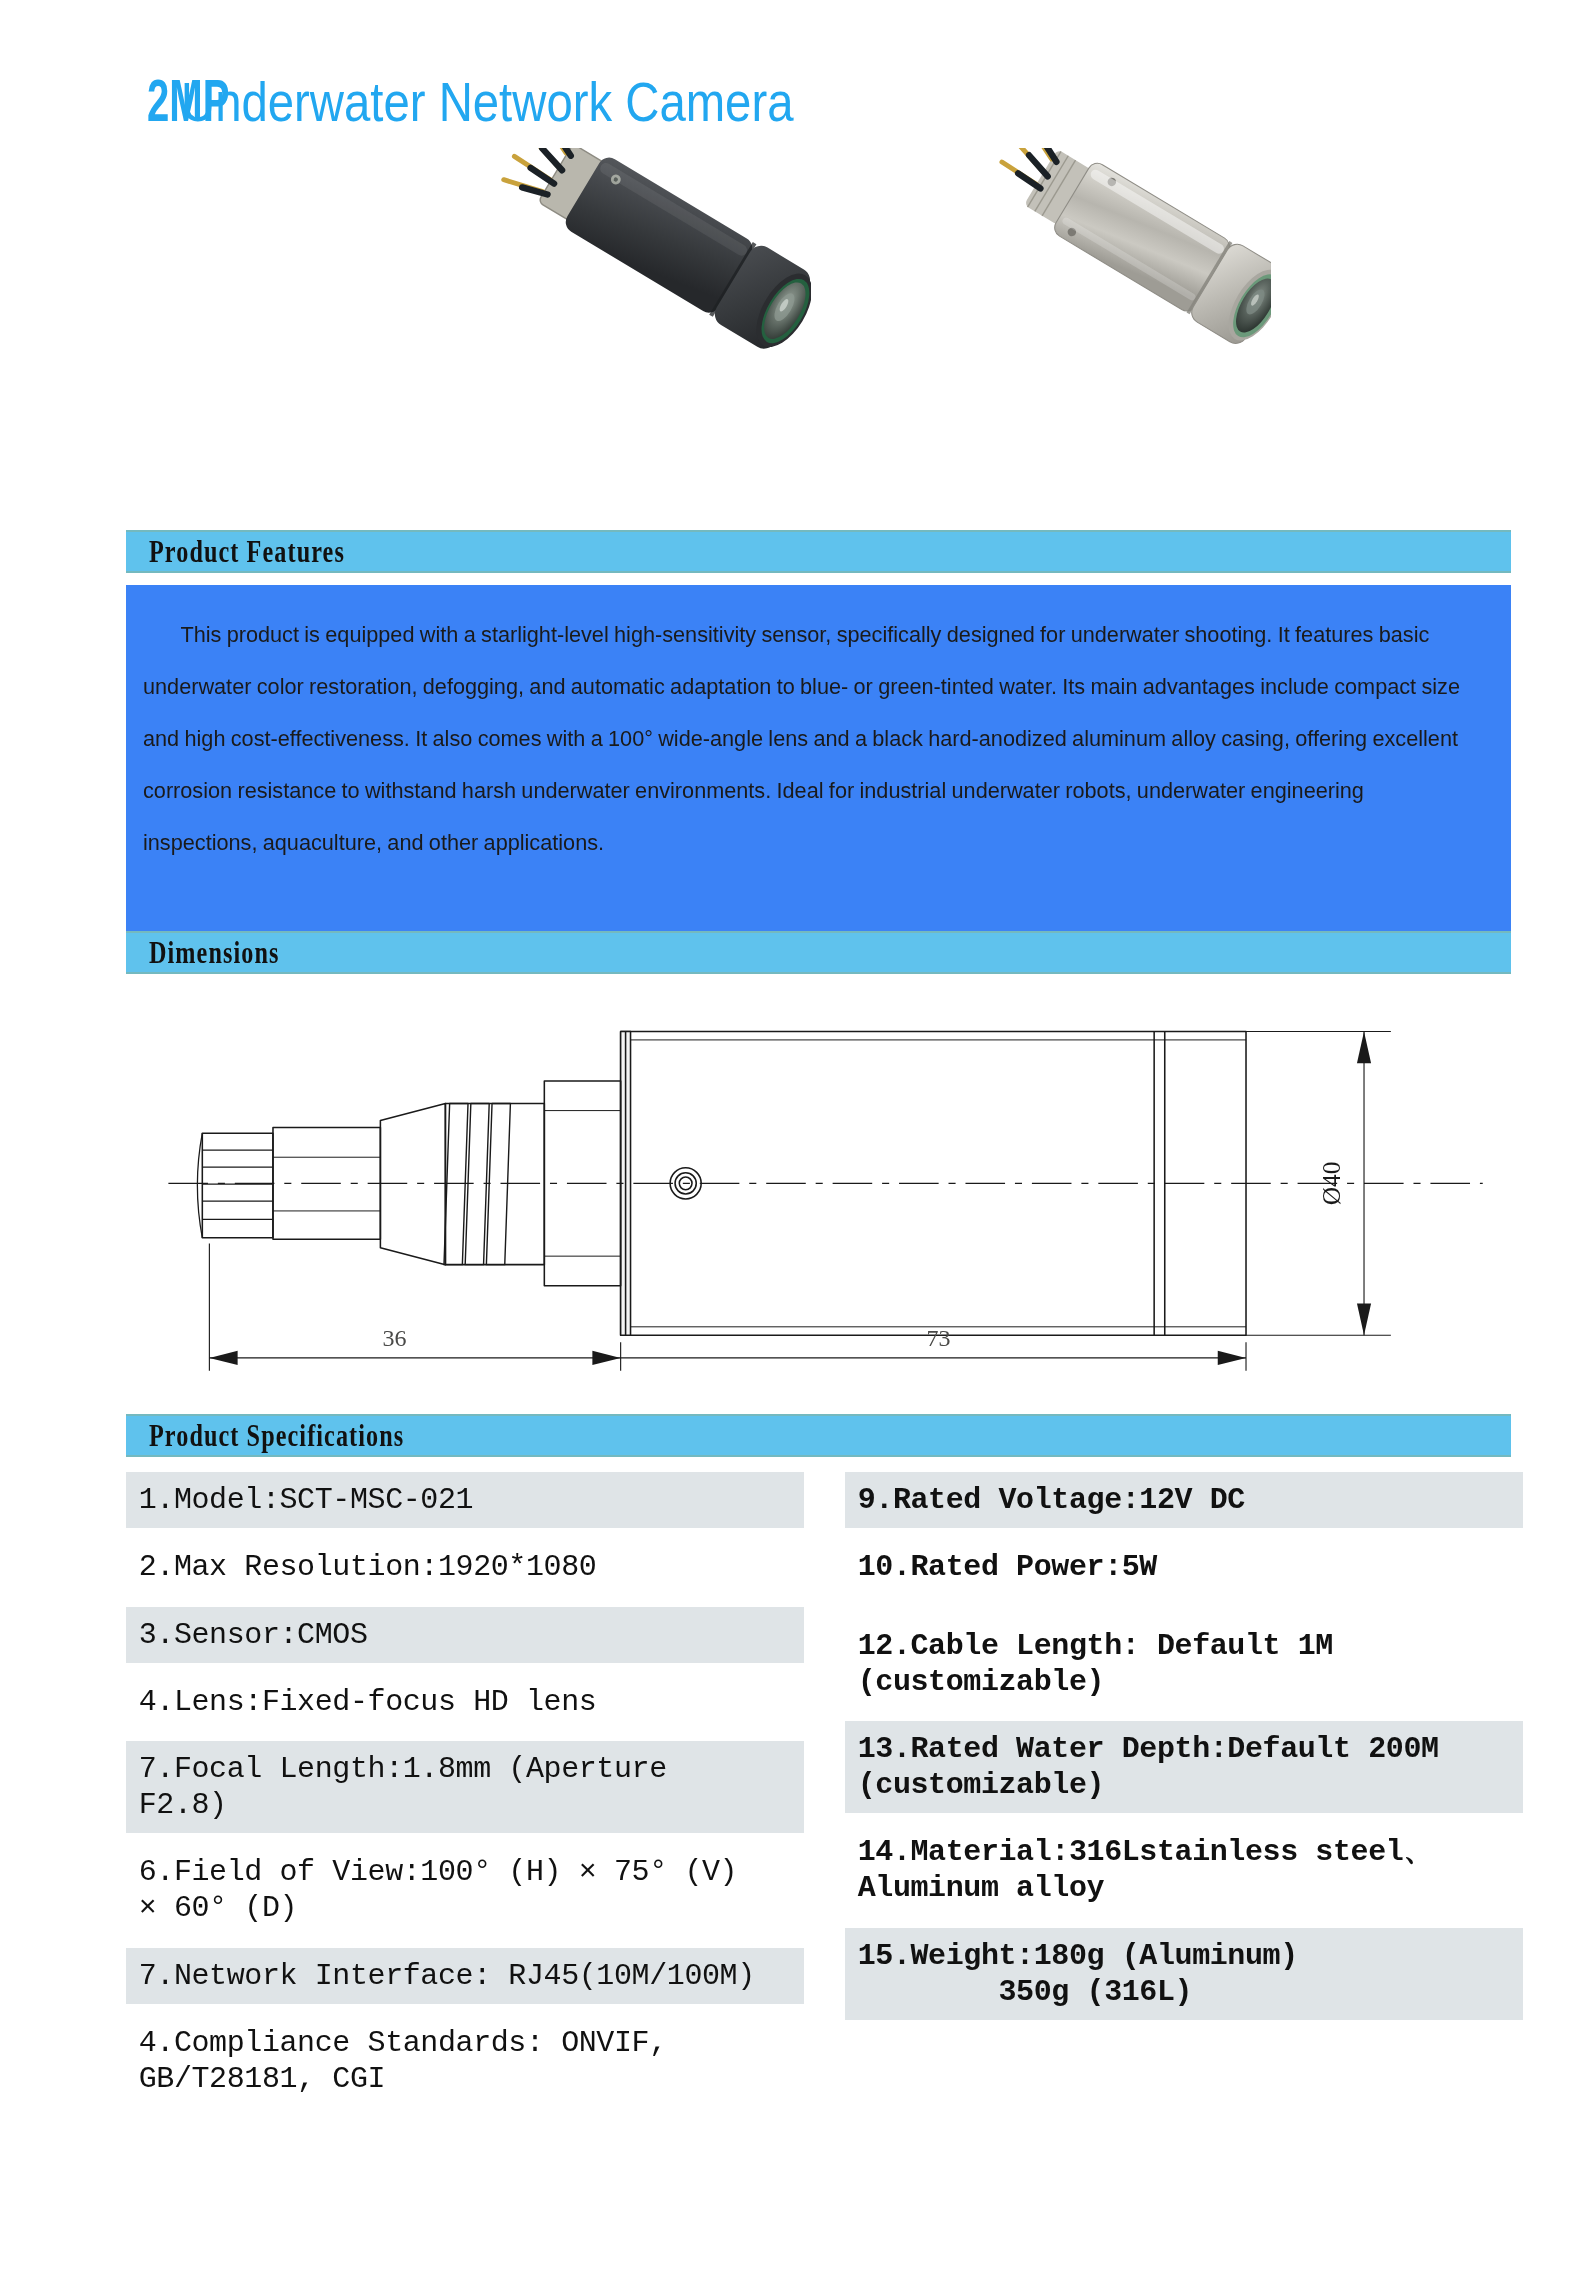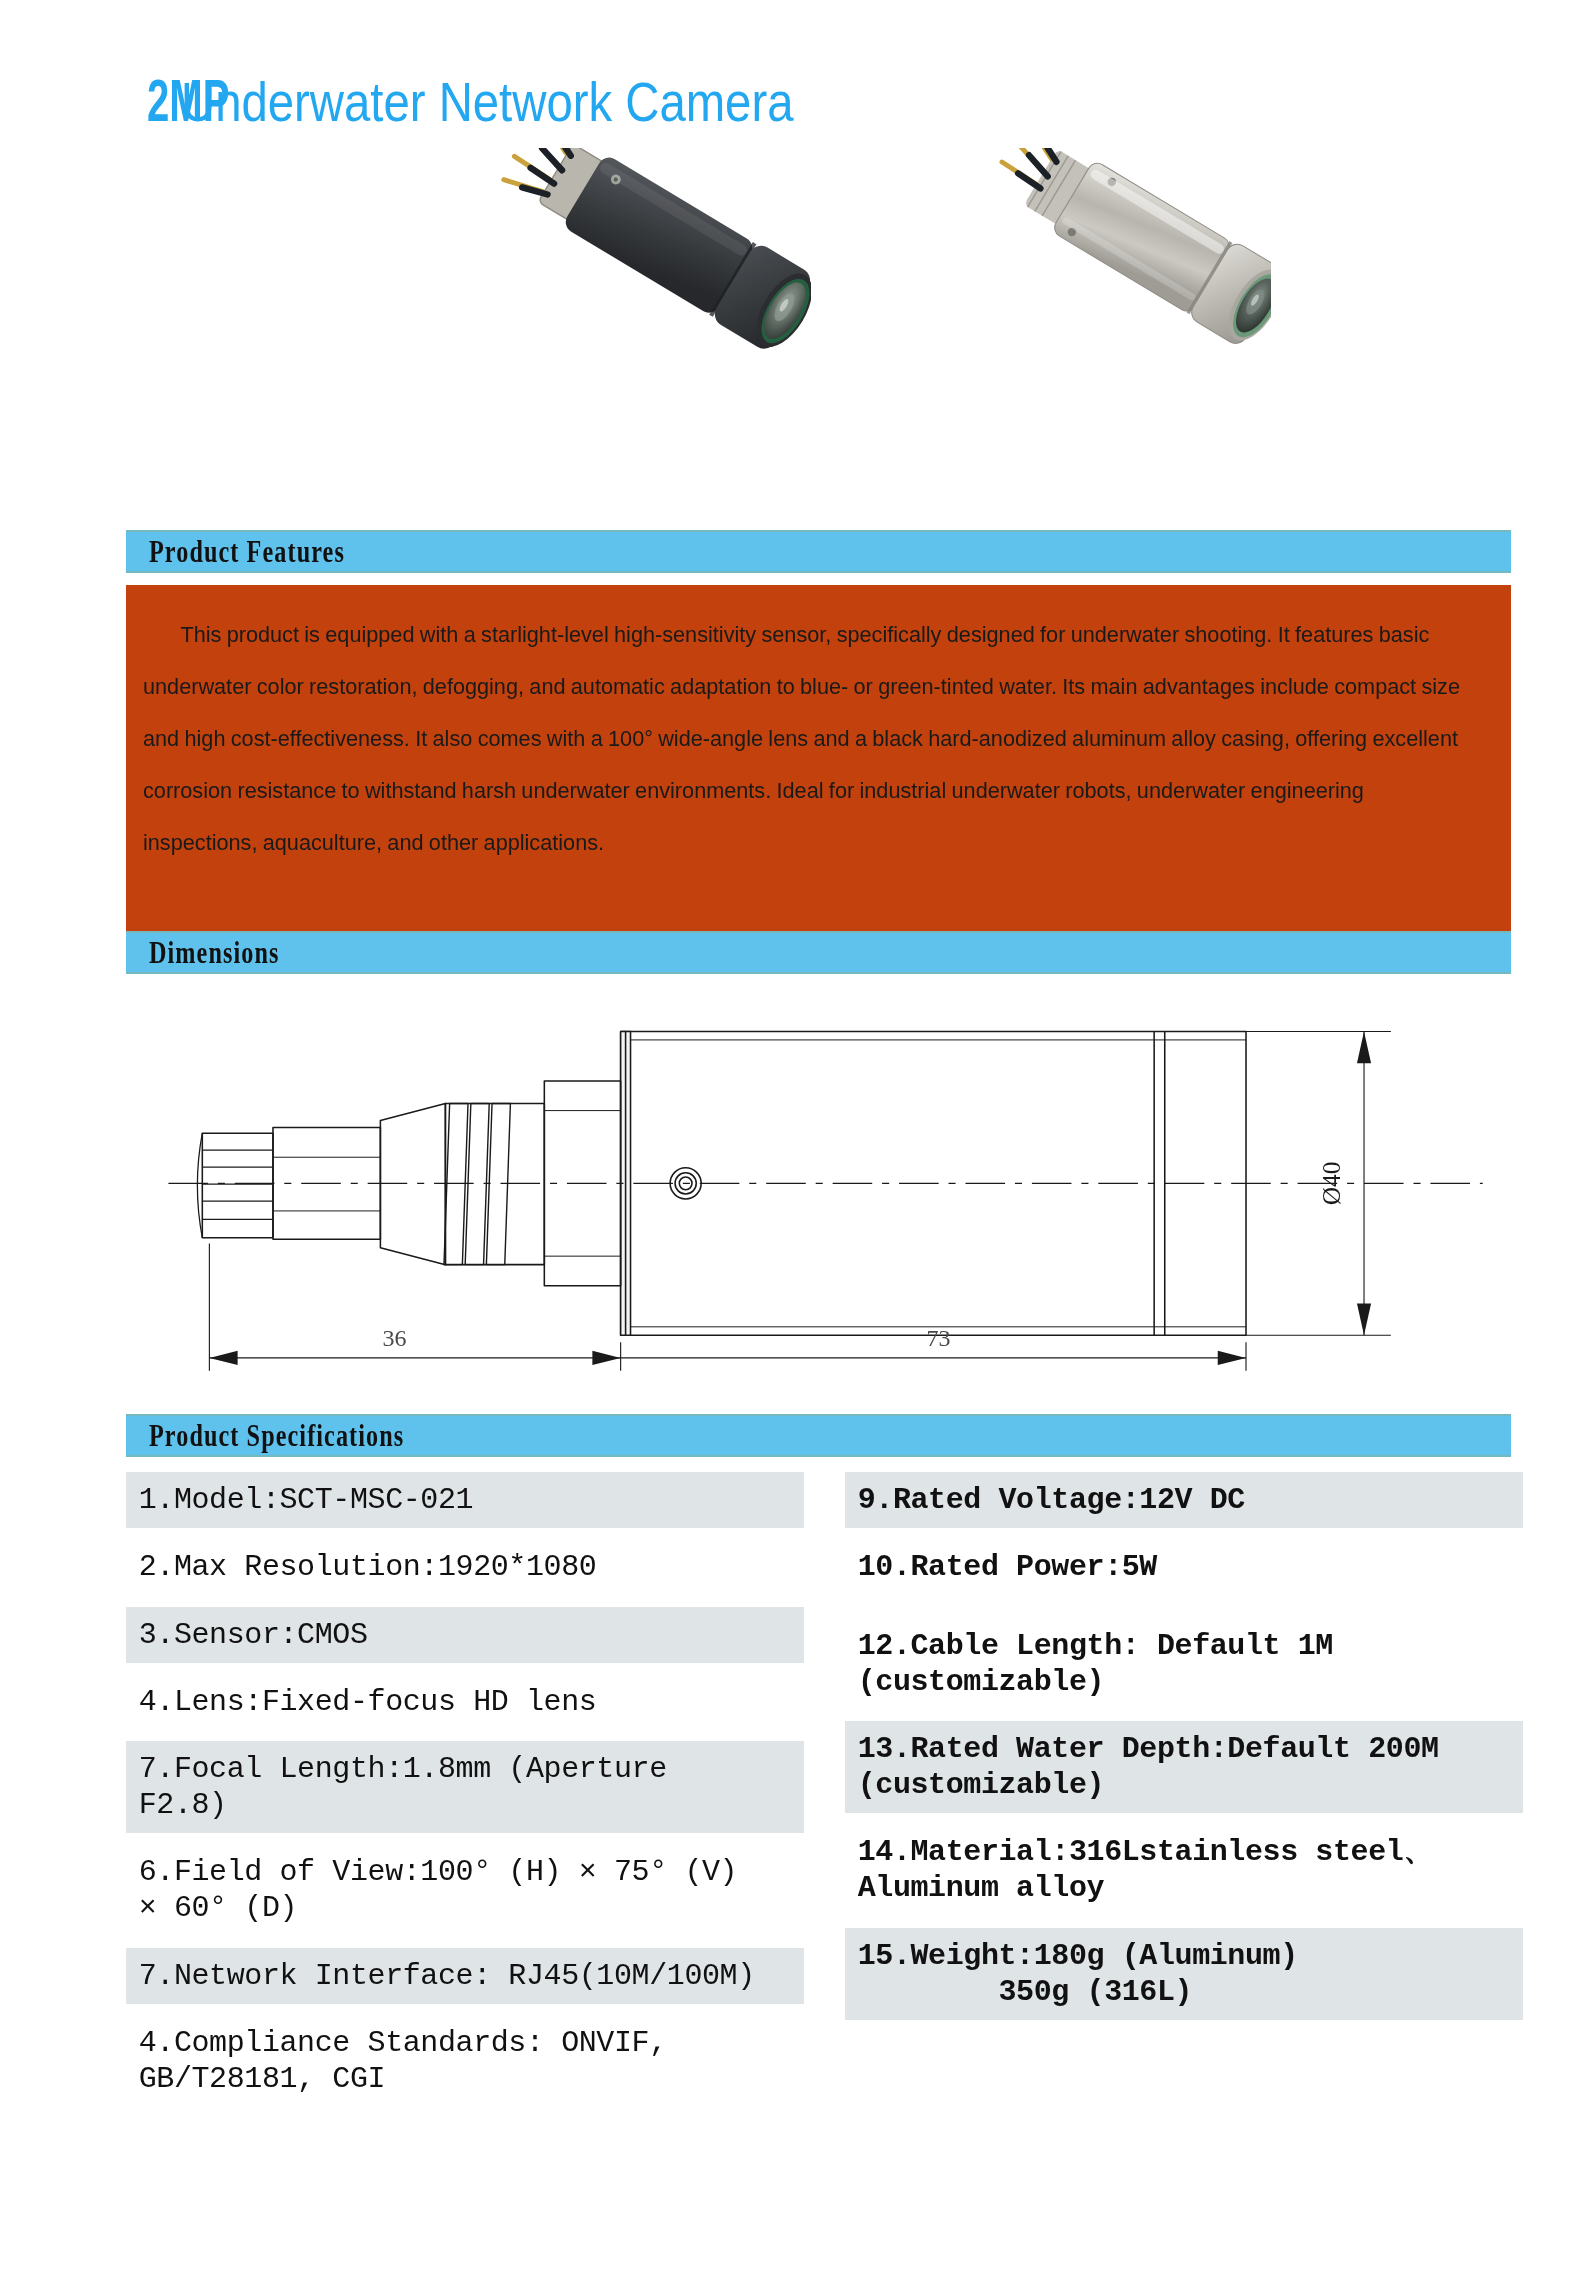"This product is equipped with" .features-body { background: #c2410c -> #3b82f6 }
